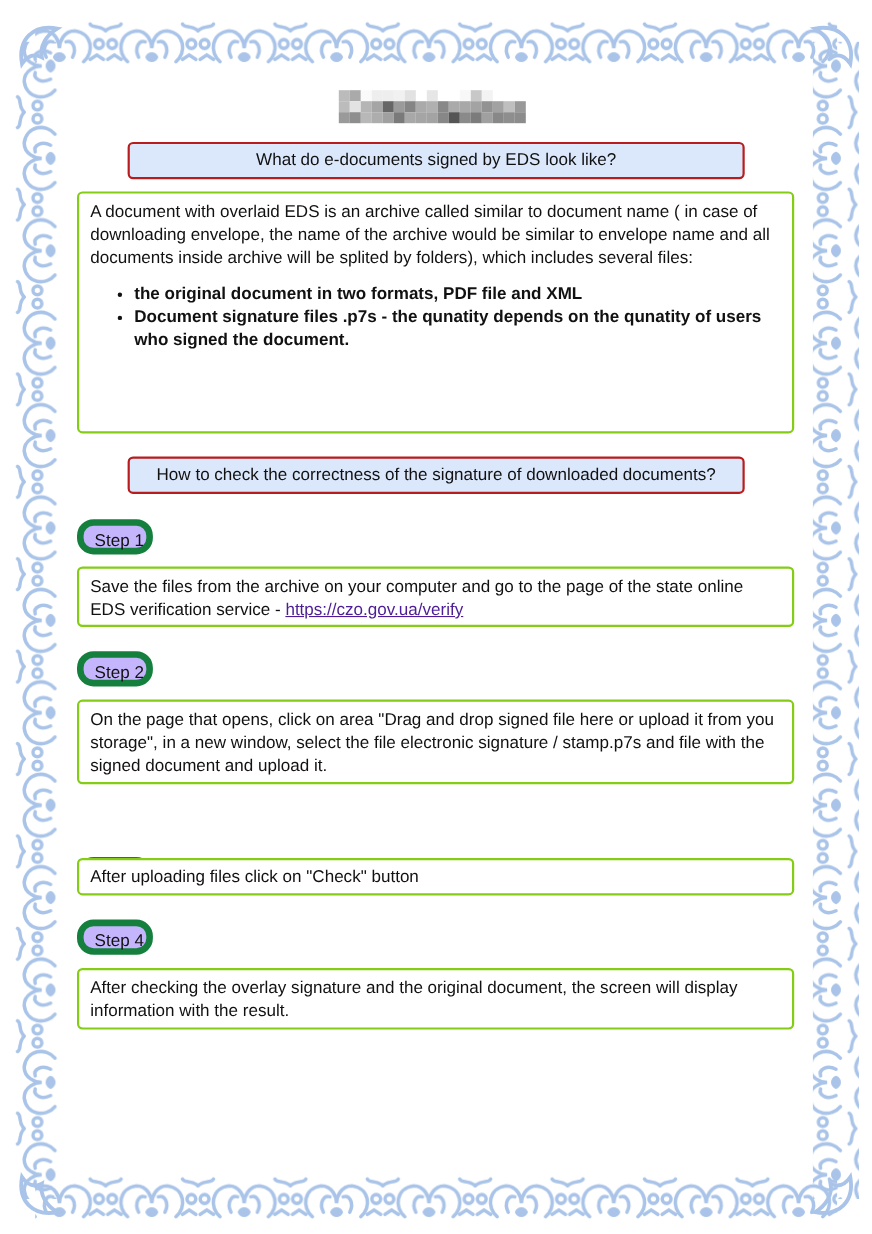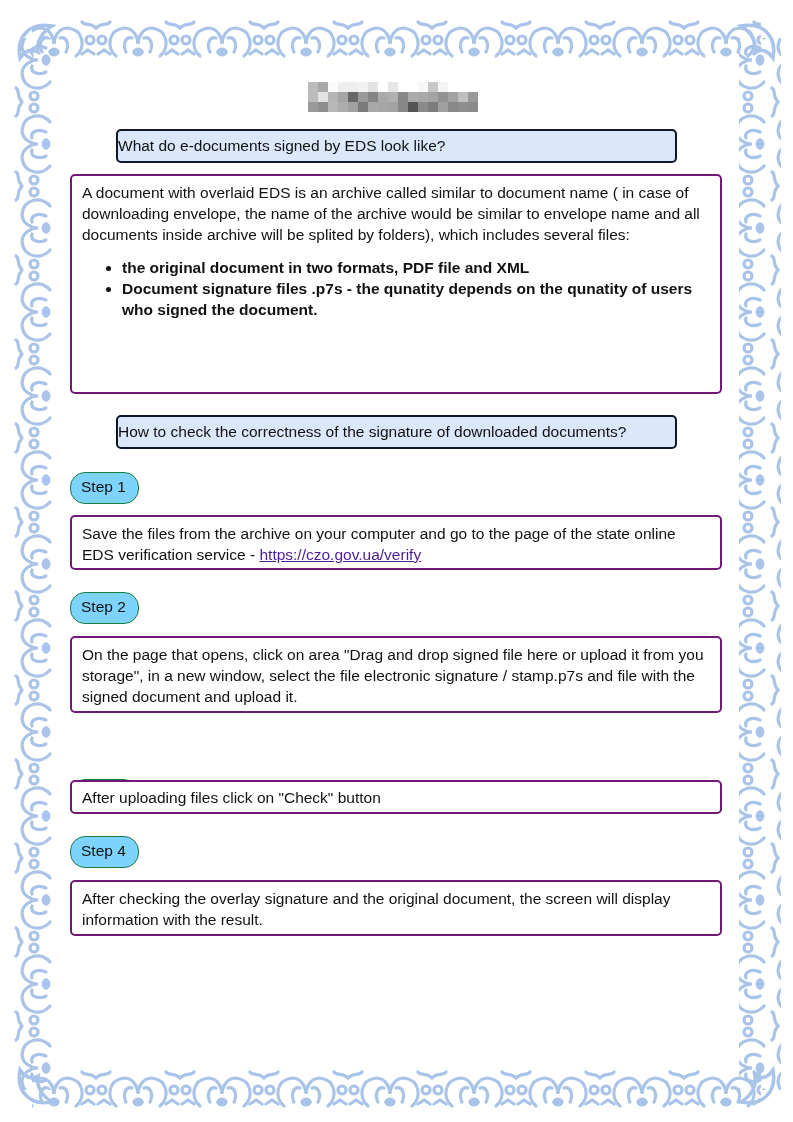"What do e-documents signed by" .hbox { border: 2px solid #0f172a -> 2px solid #b91c1c; text-align: none -> center }
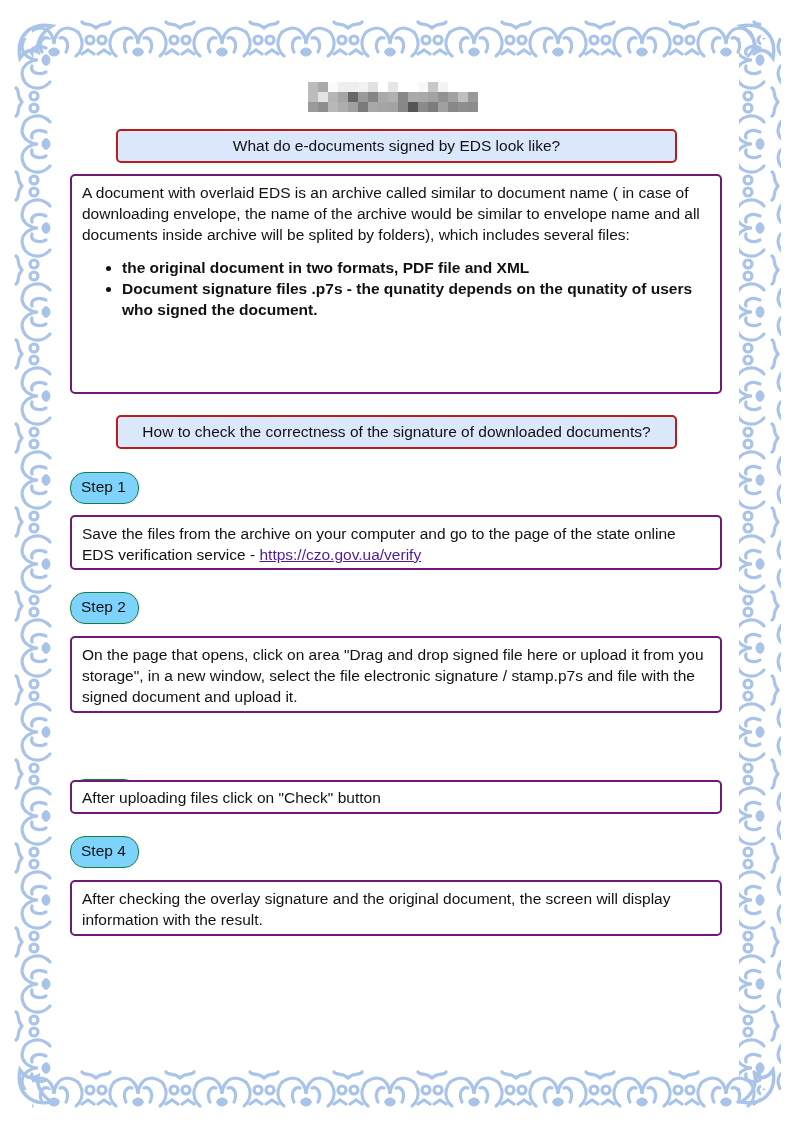"A document with overlaid EDS" .box { border: 2px solid #701a75 -> 2px solid #84cc16 }
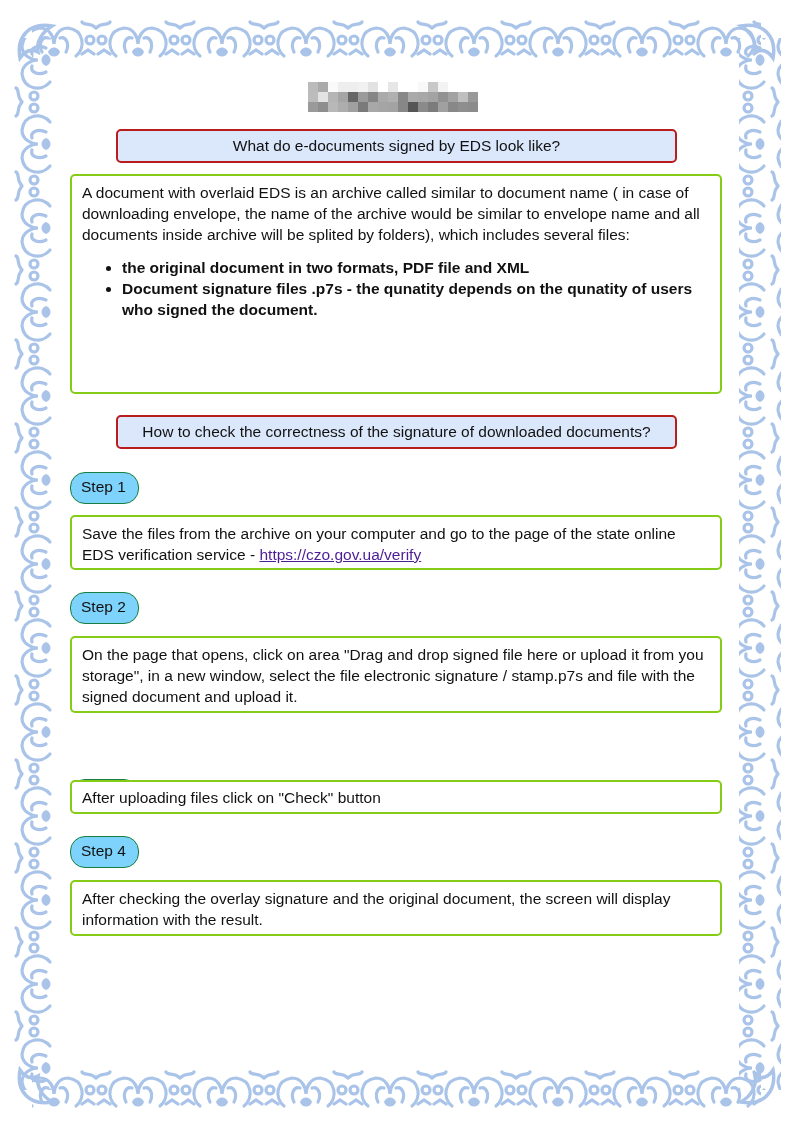"Step 1" .step { background: #7dd3fc -> #c4b5fd; border: 1px solid #15803d -> 6px solid #15803d }
